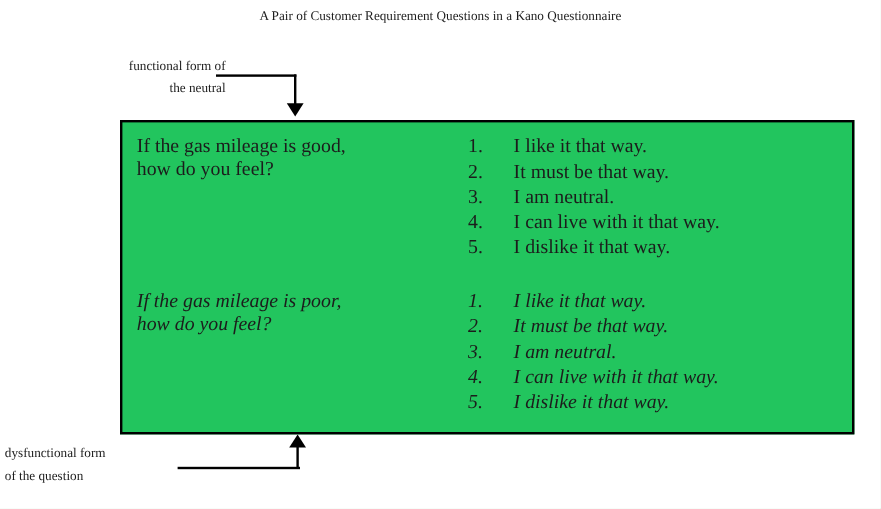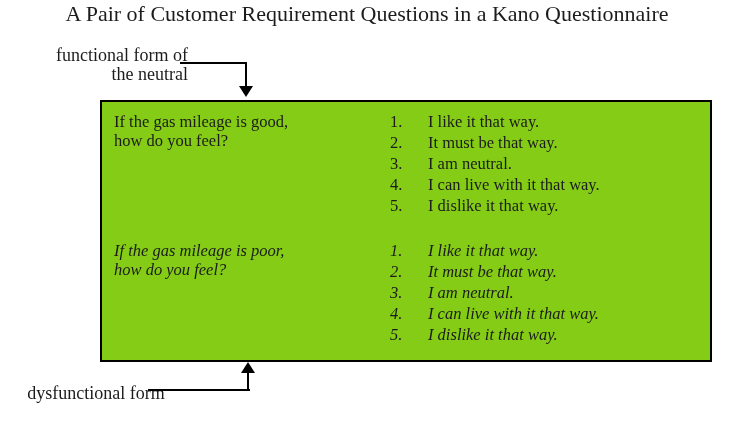"A Pair of Customer Requirement" #figure-title { font-size: 22px -> 11px }
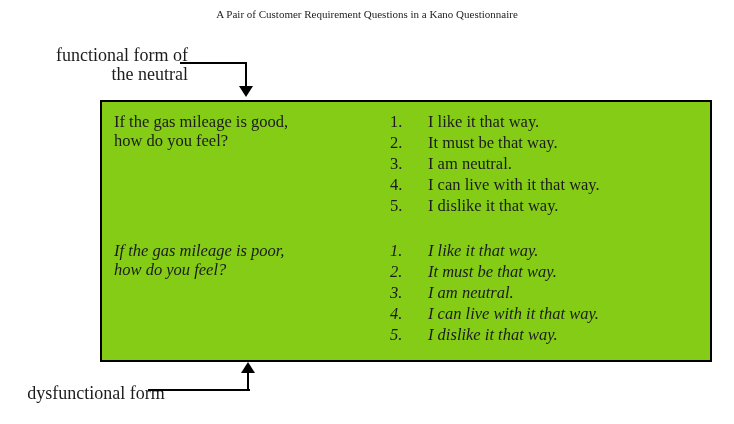"functional form of" .callout-label { font-size: 18px -> 11px }
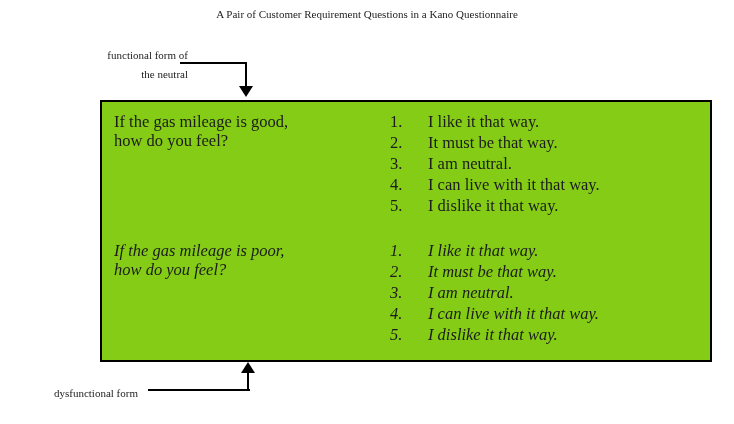"If the gas mileage is" #questionnaire-table { background: #84cc16 -> #22c55e }
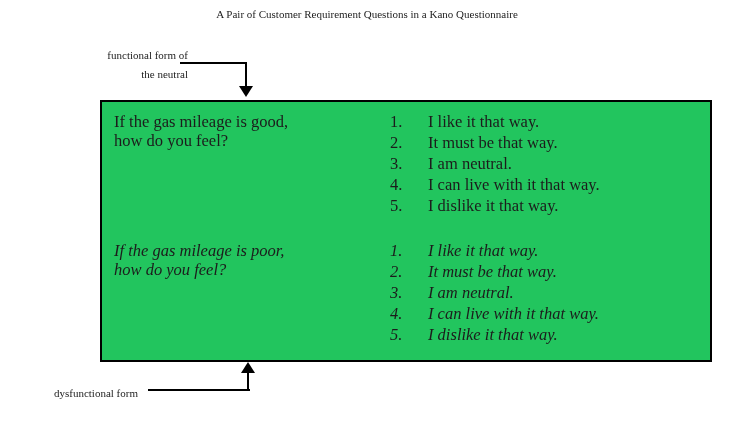"dysfunctional form" #dysfunctional-label { text-align: center -> left; top: 384px -> 369px }
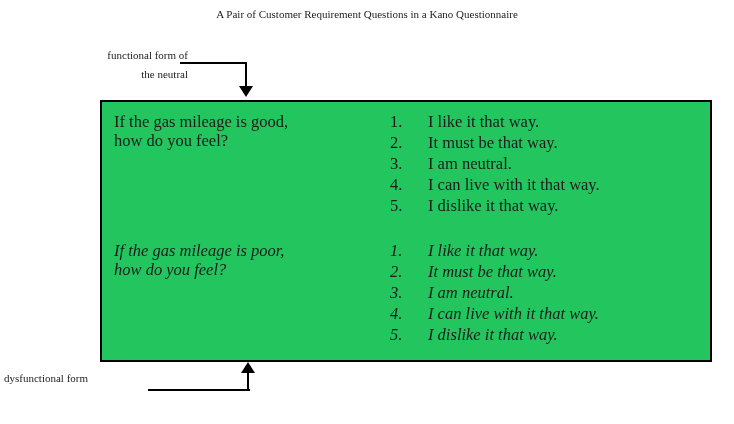"of the question" span.line2 { html: none -> <span>of the question</span> }
